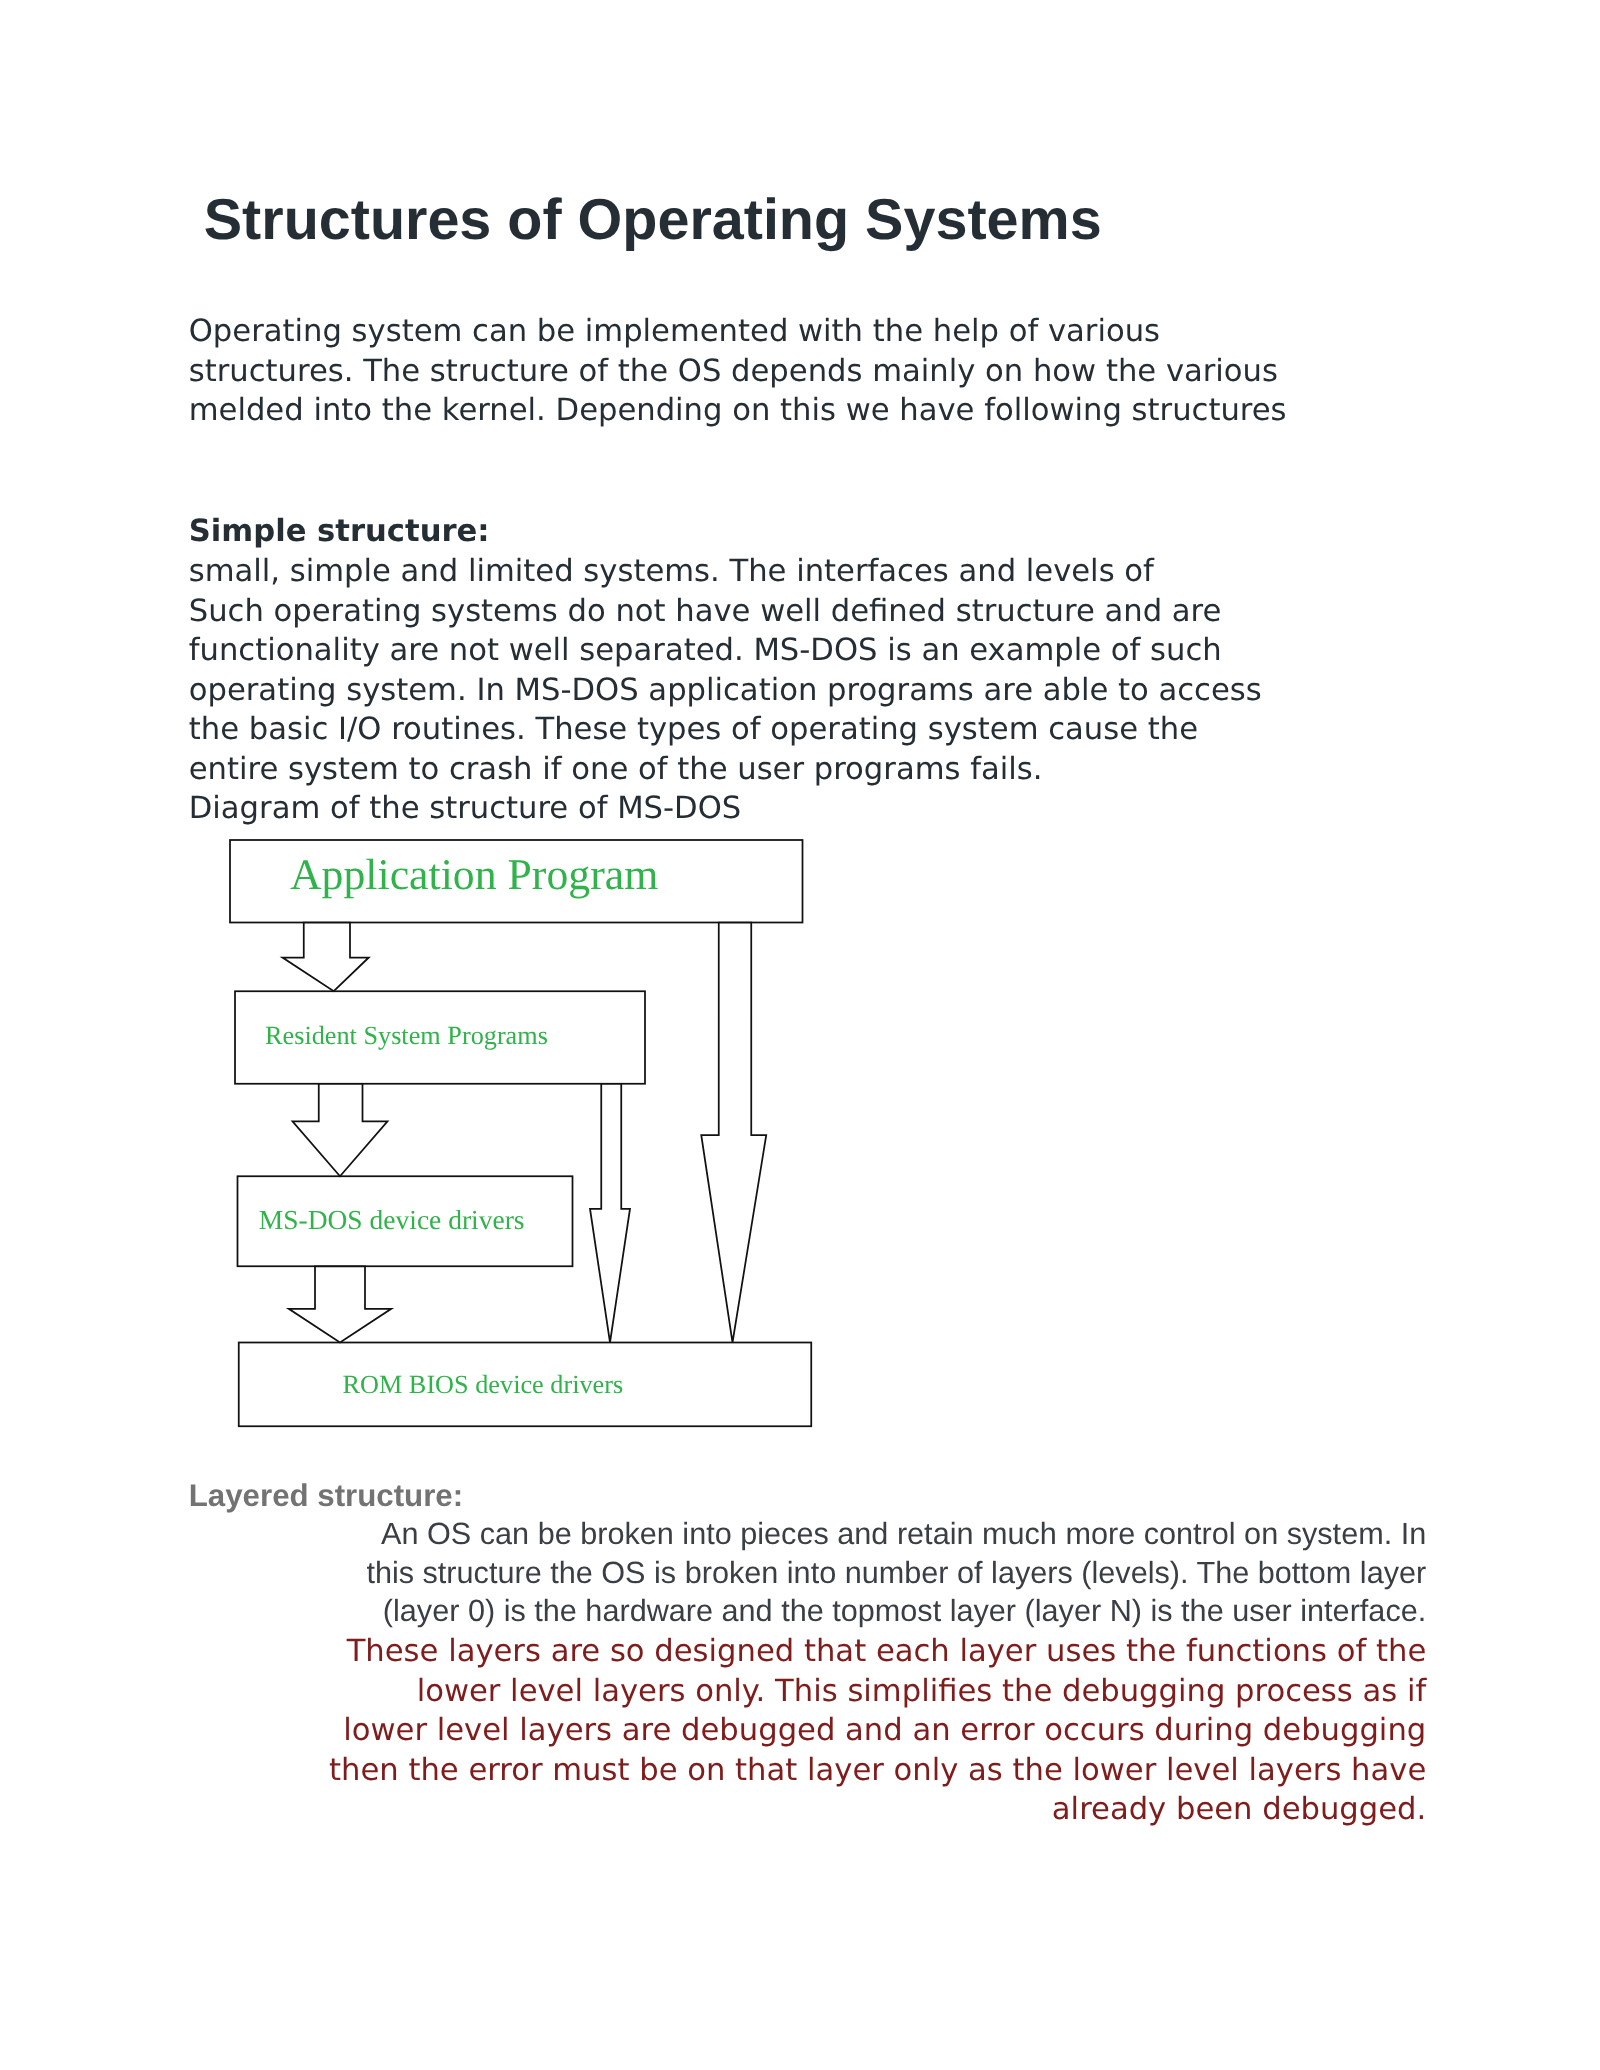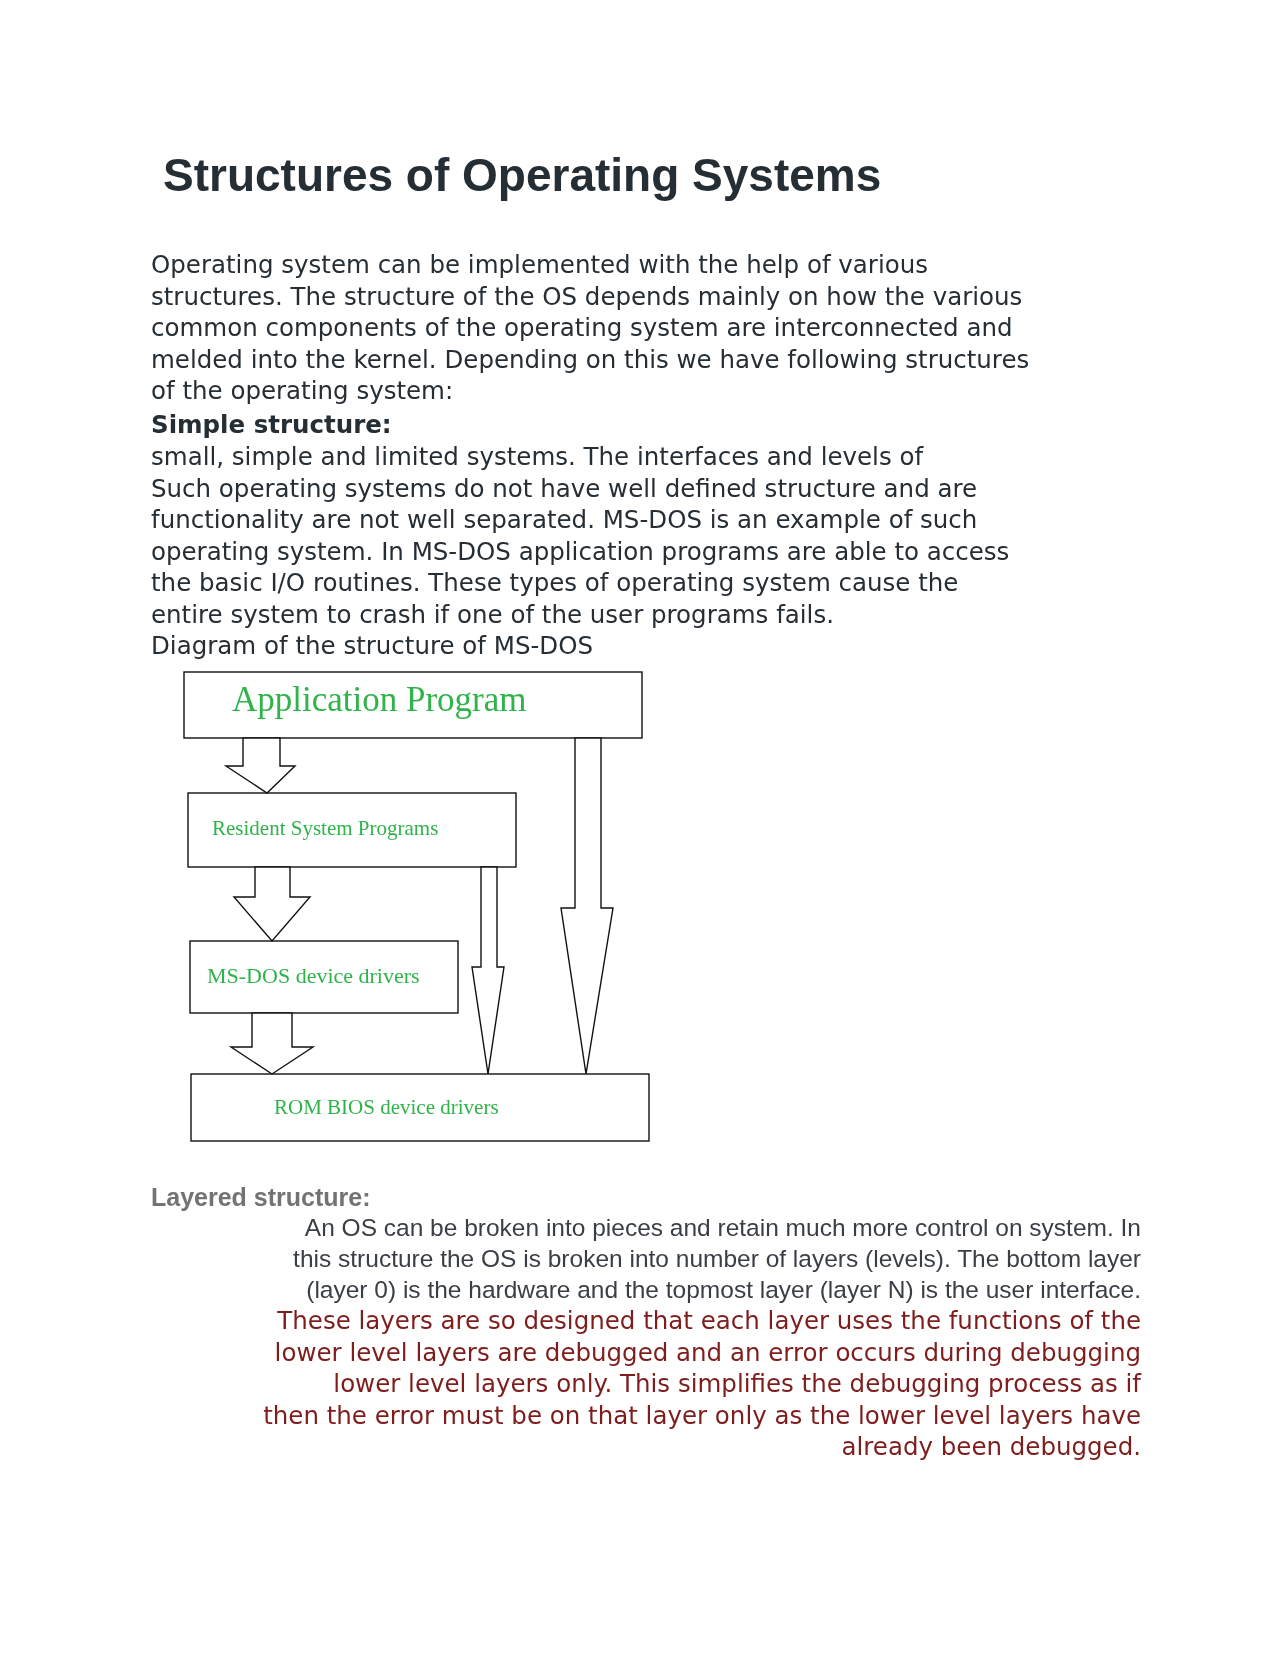"common components of the operating" span.line { html: <span>common components of the operating system are interconnected and</span> -> none }
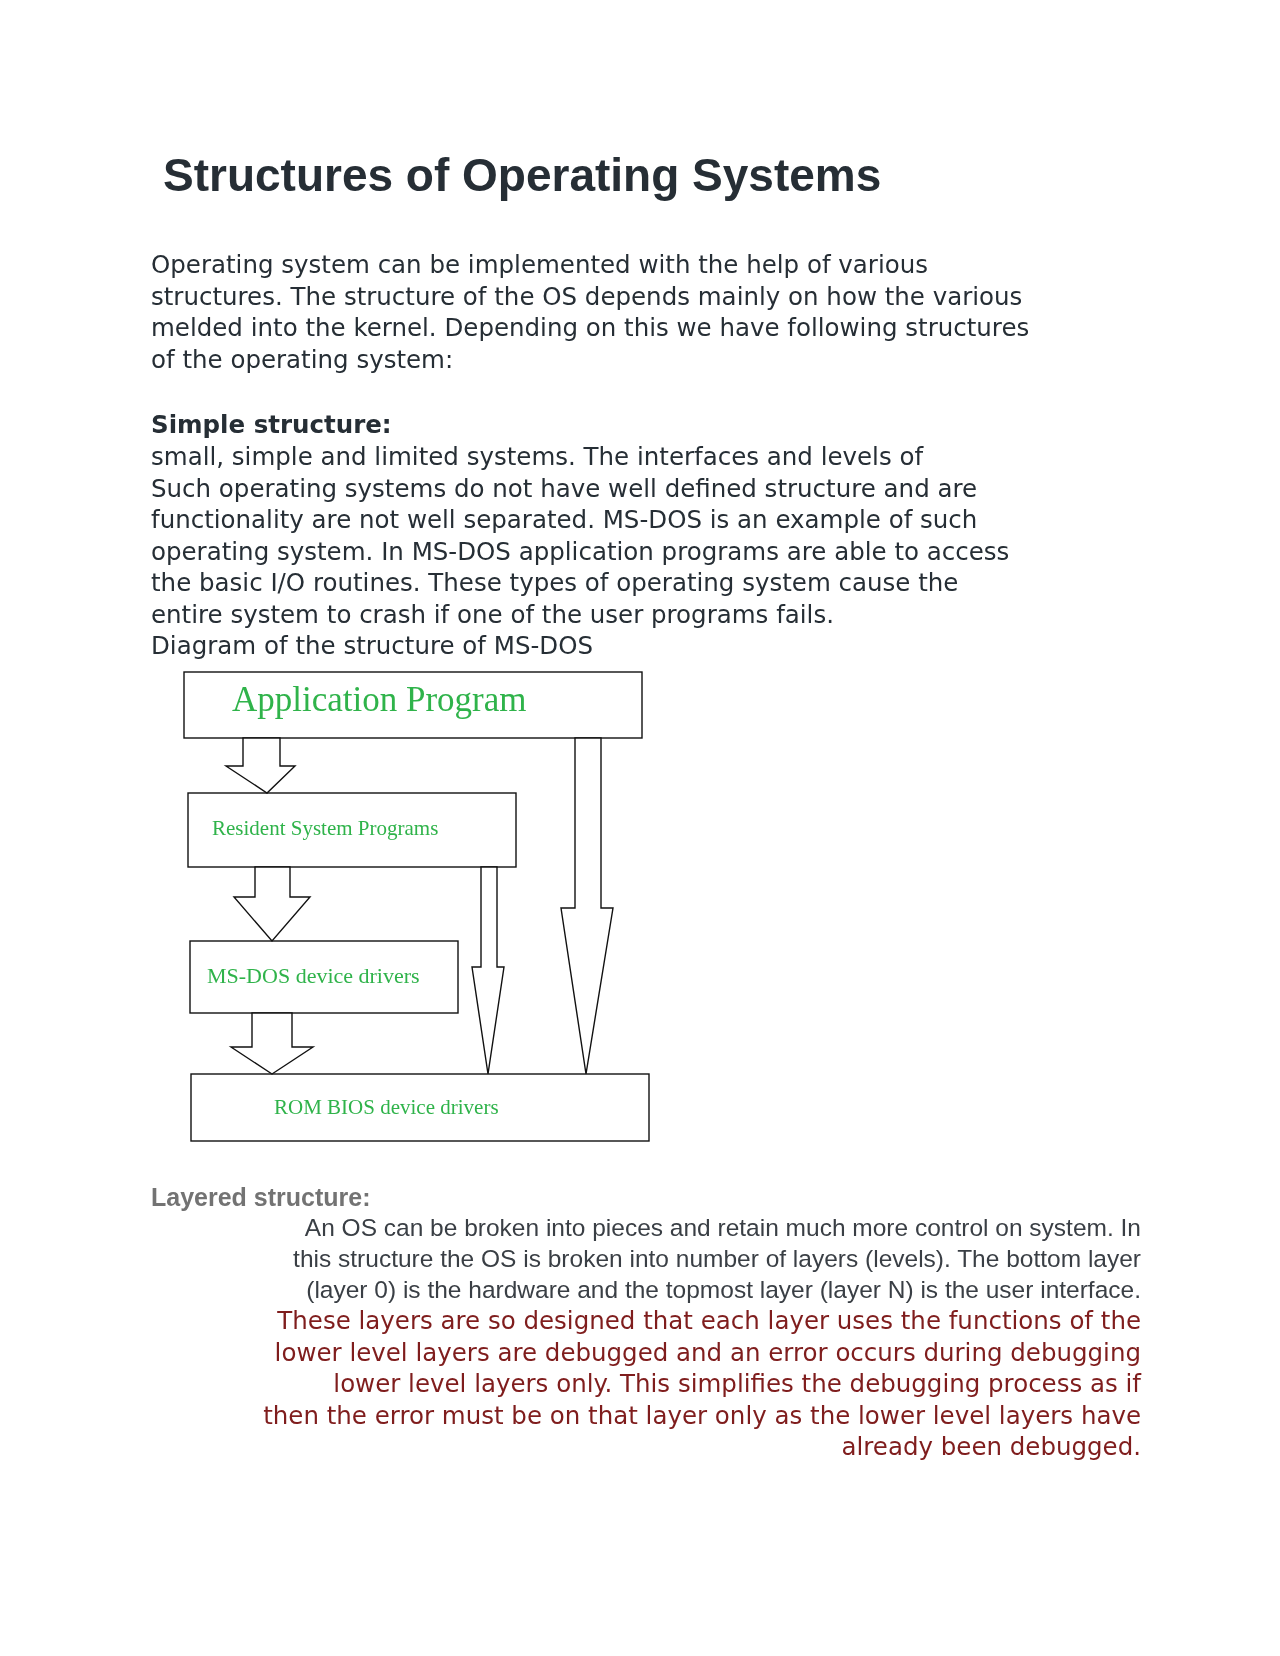"of the operating system:" span.line { html: <span>of the operating system:</span> -> none }
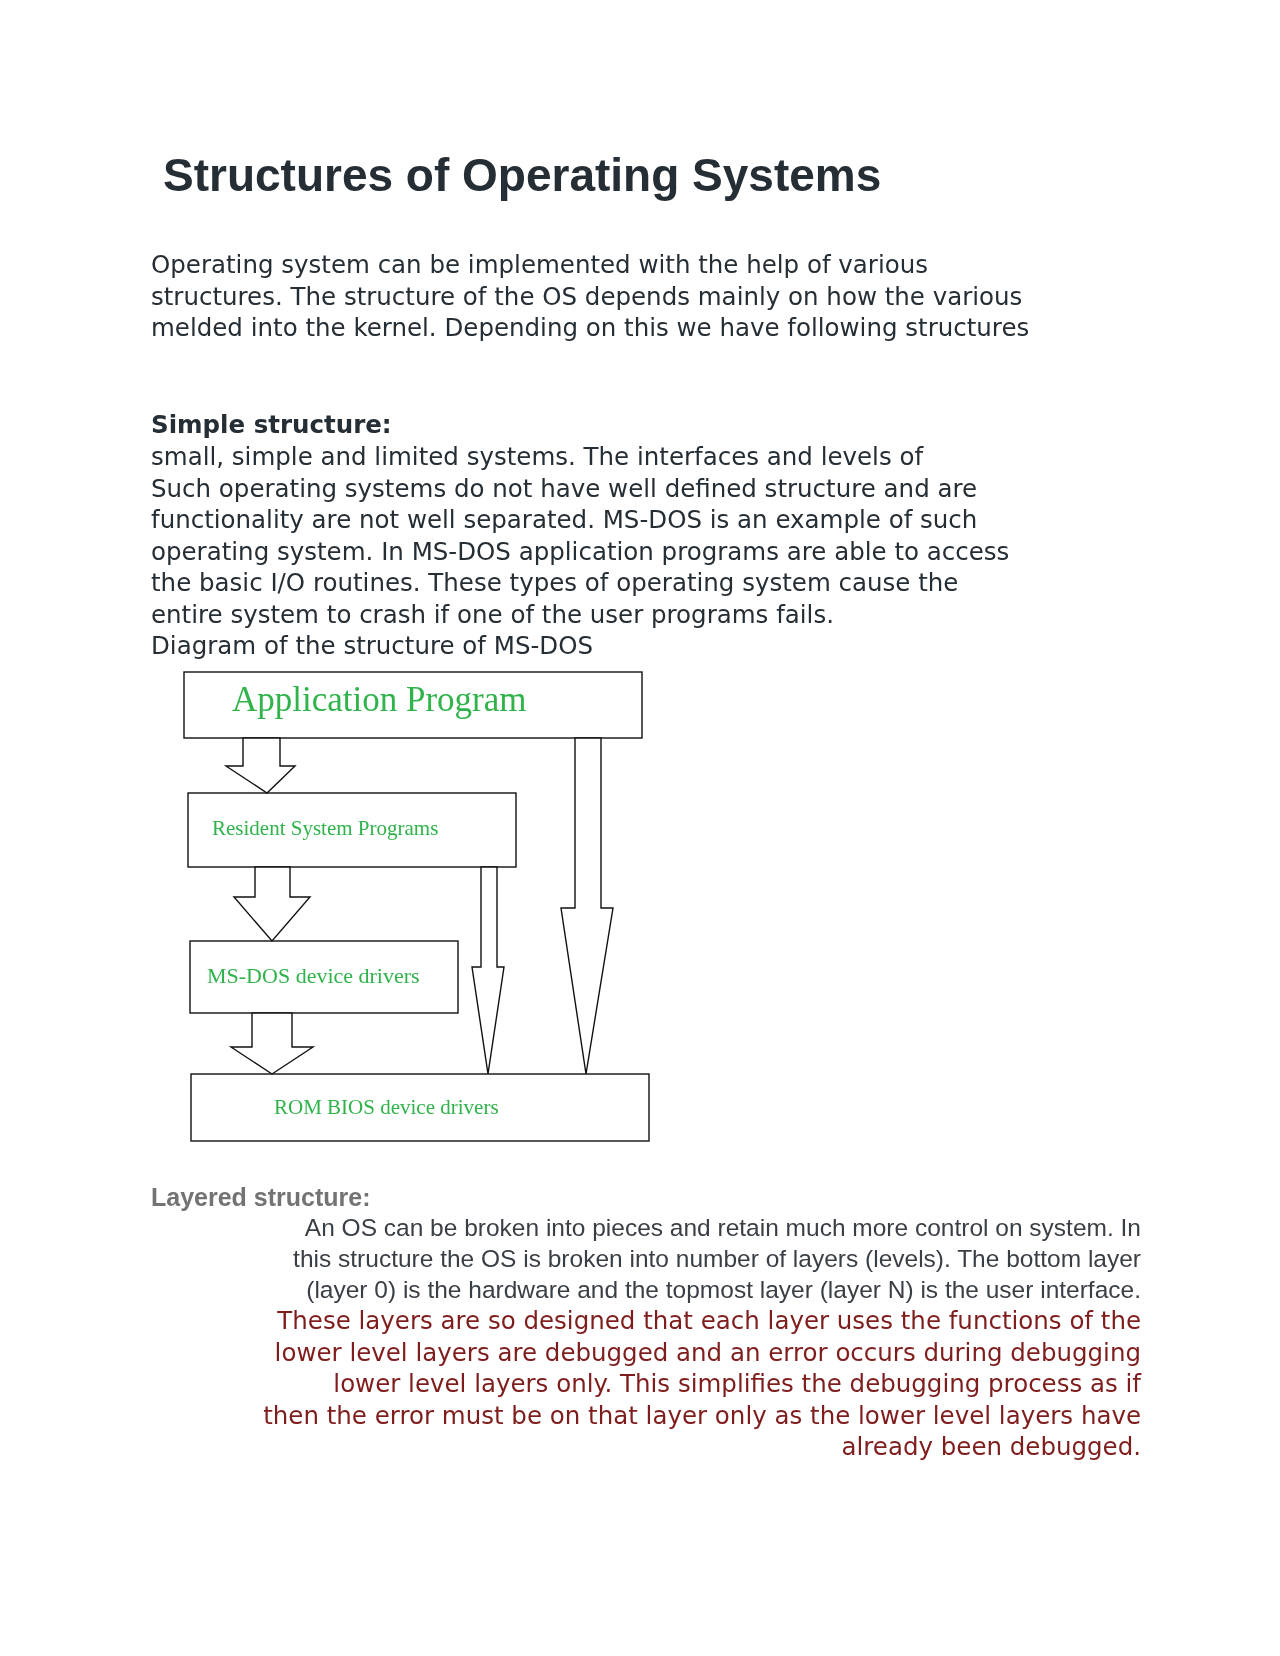"lower level layers are debugged" span.line { order: before "lower level layers only. This" -> after "lower level layers only. This" }
